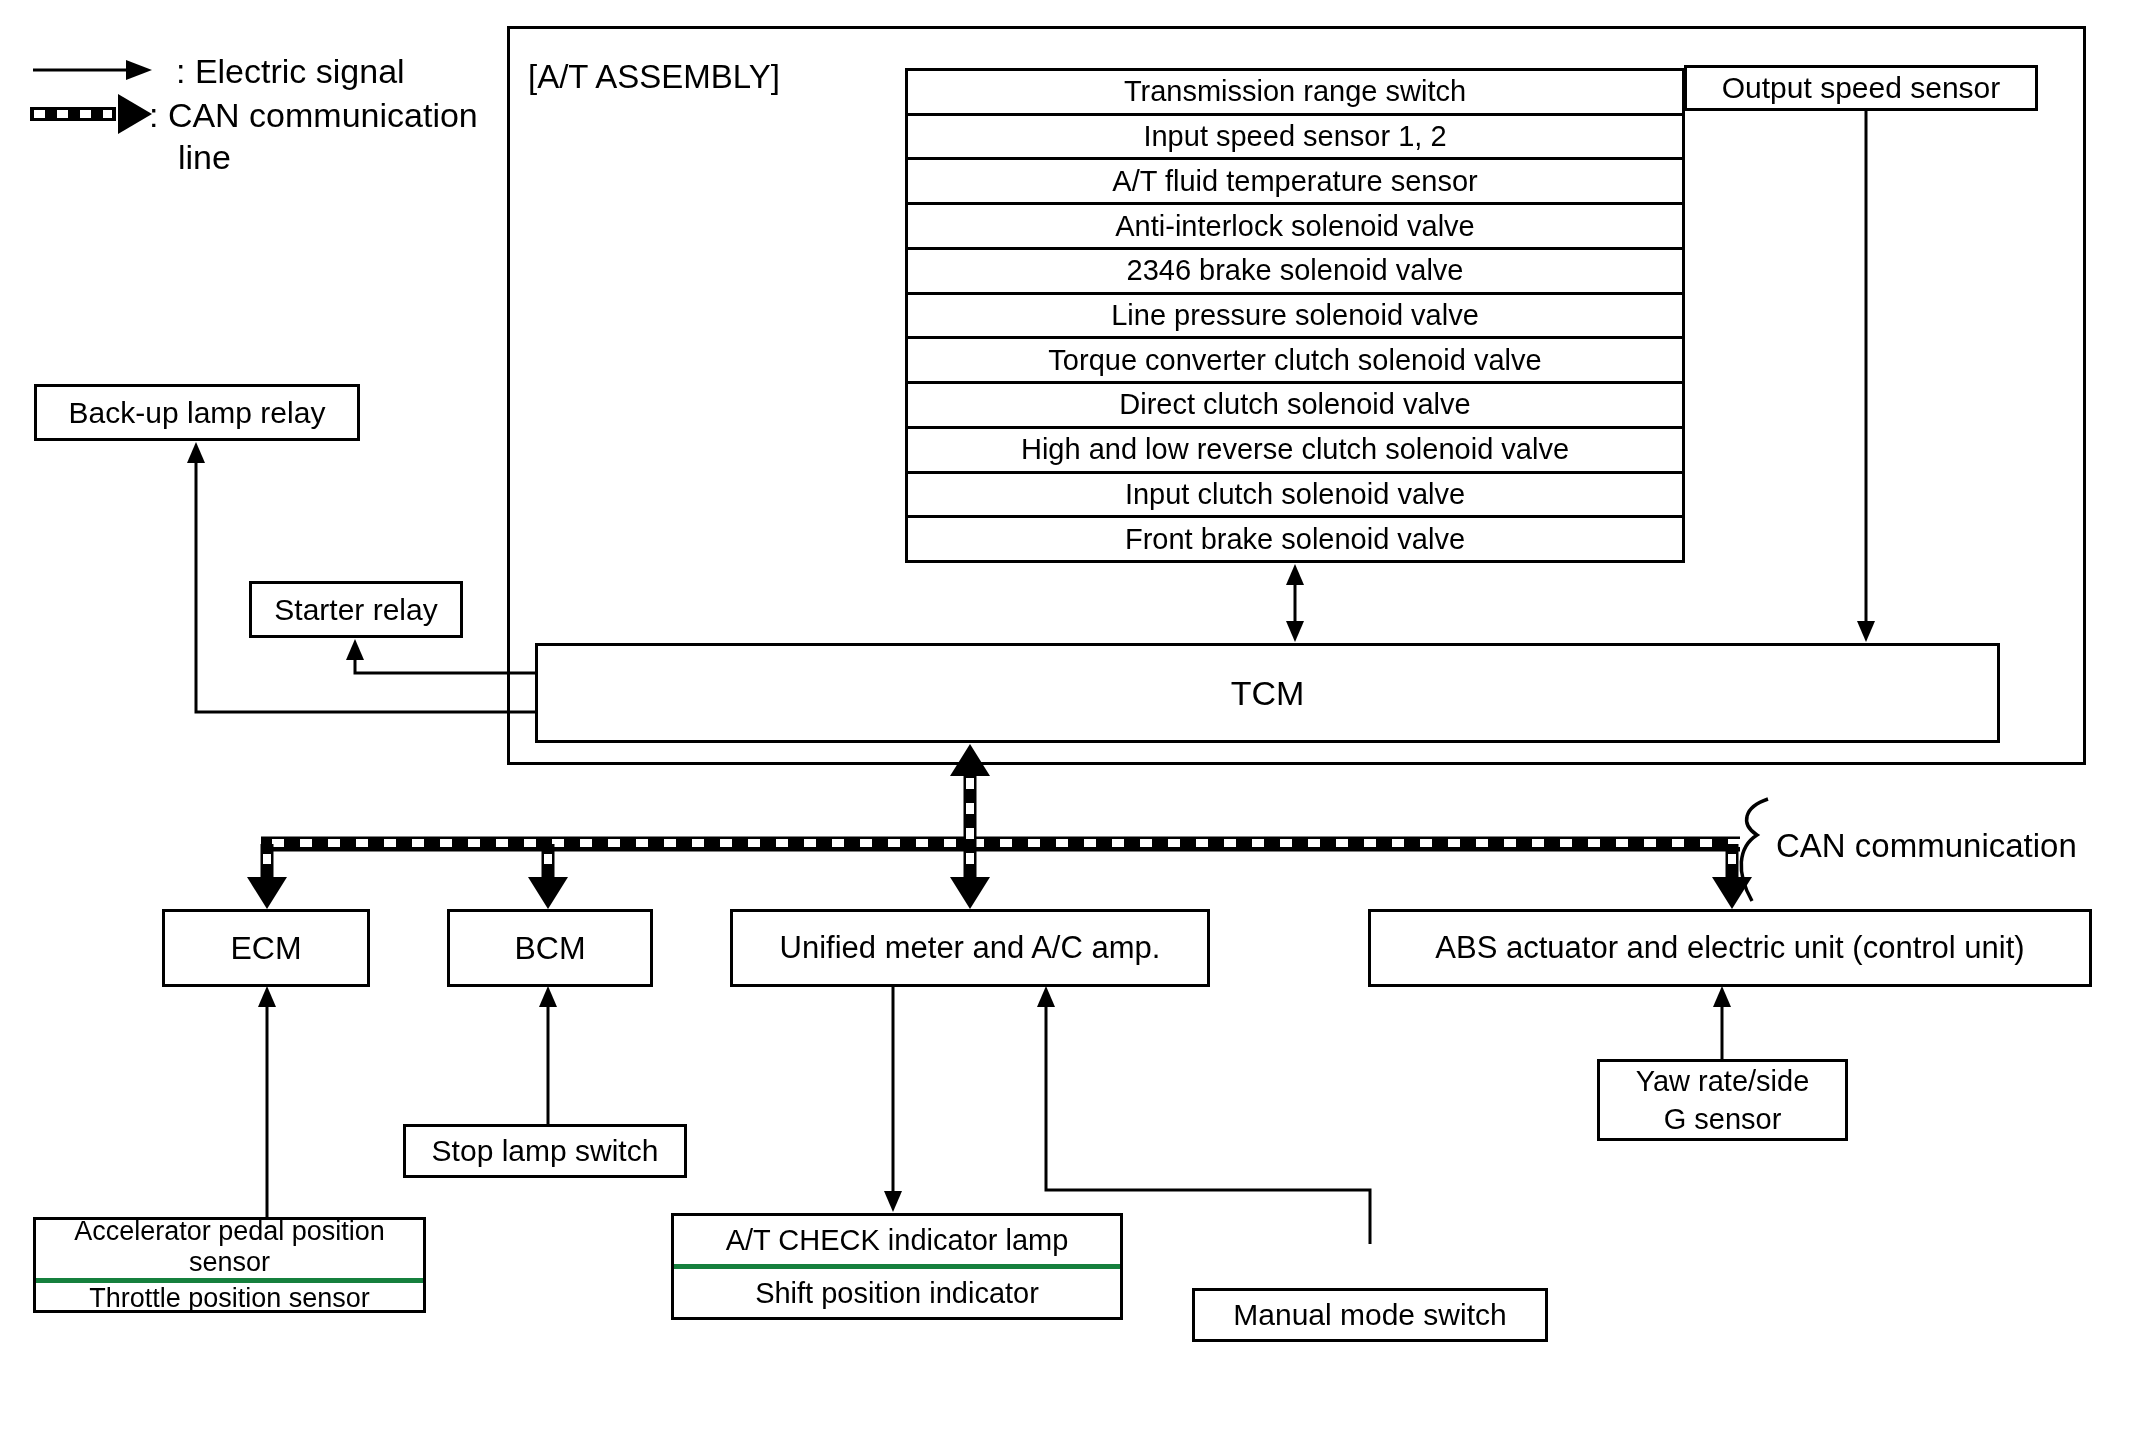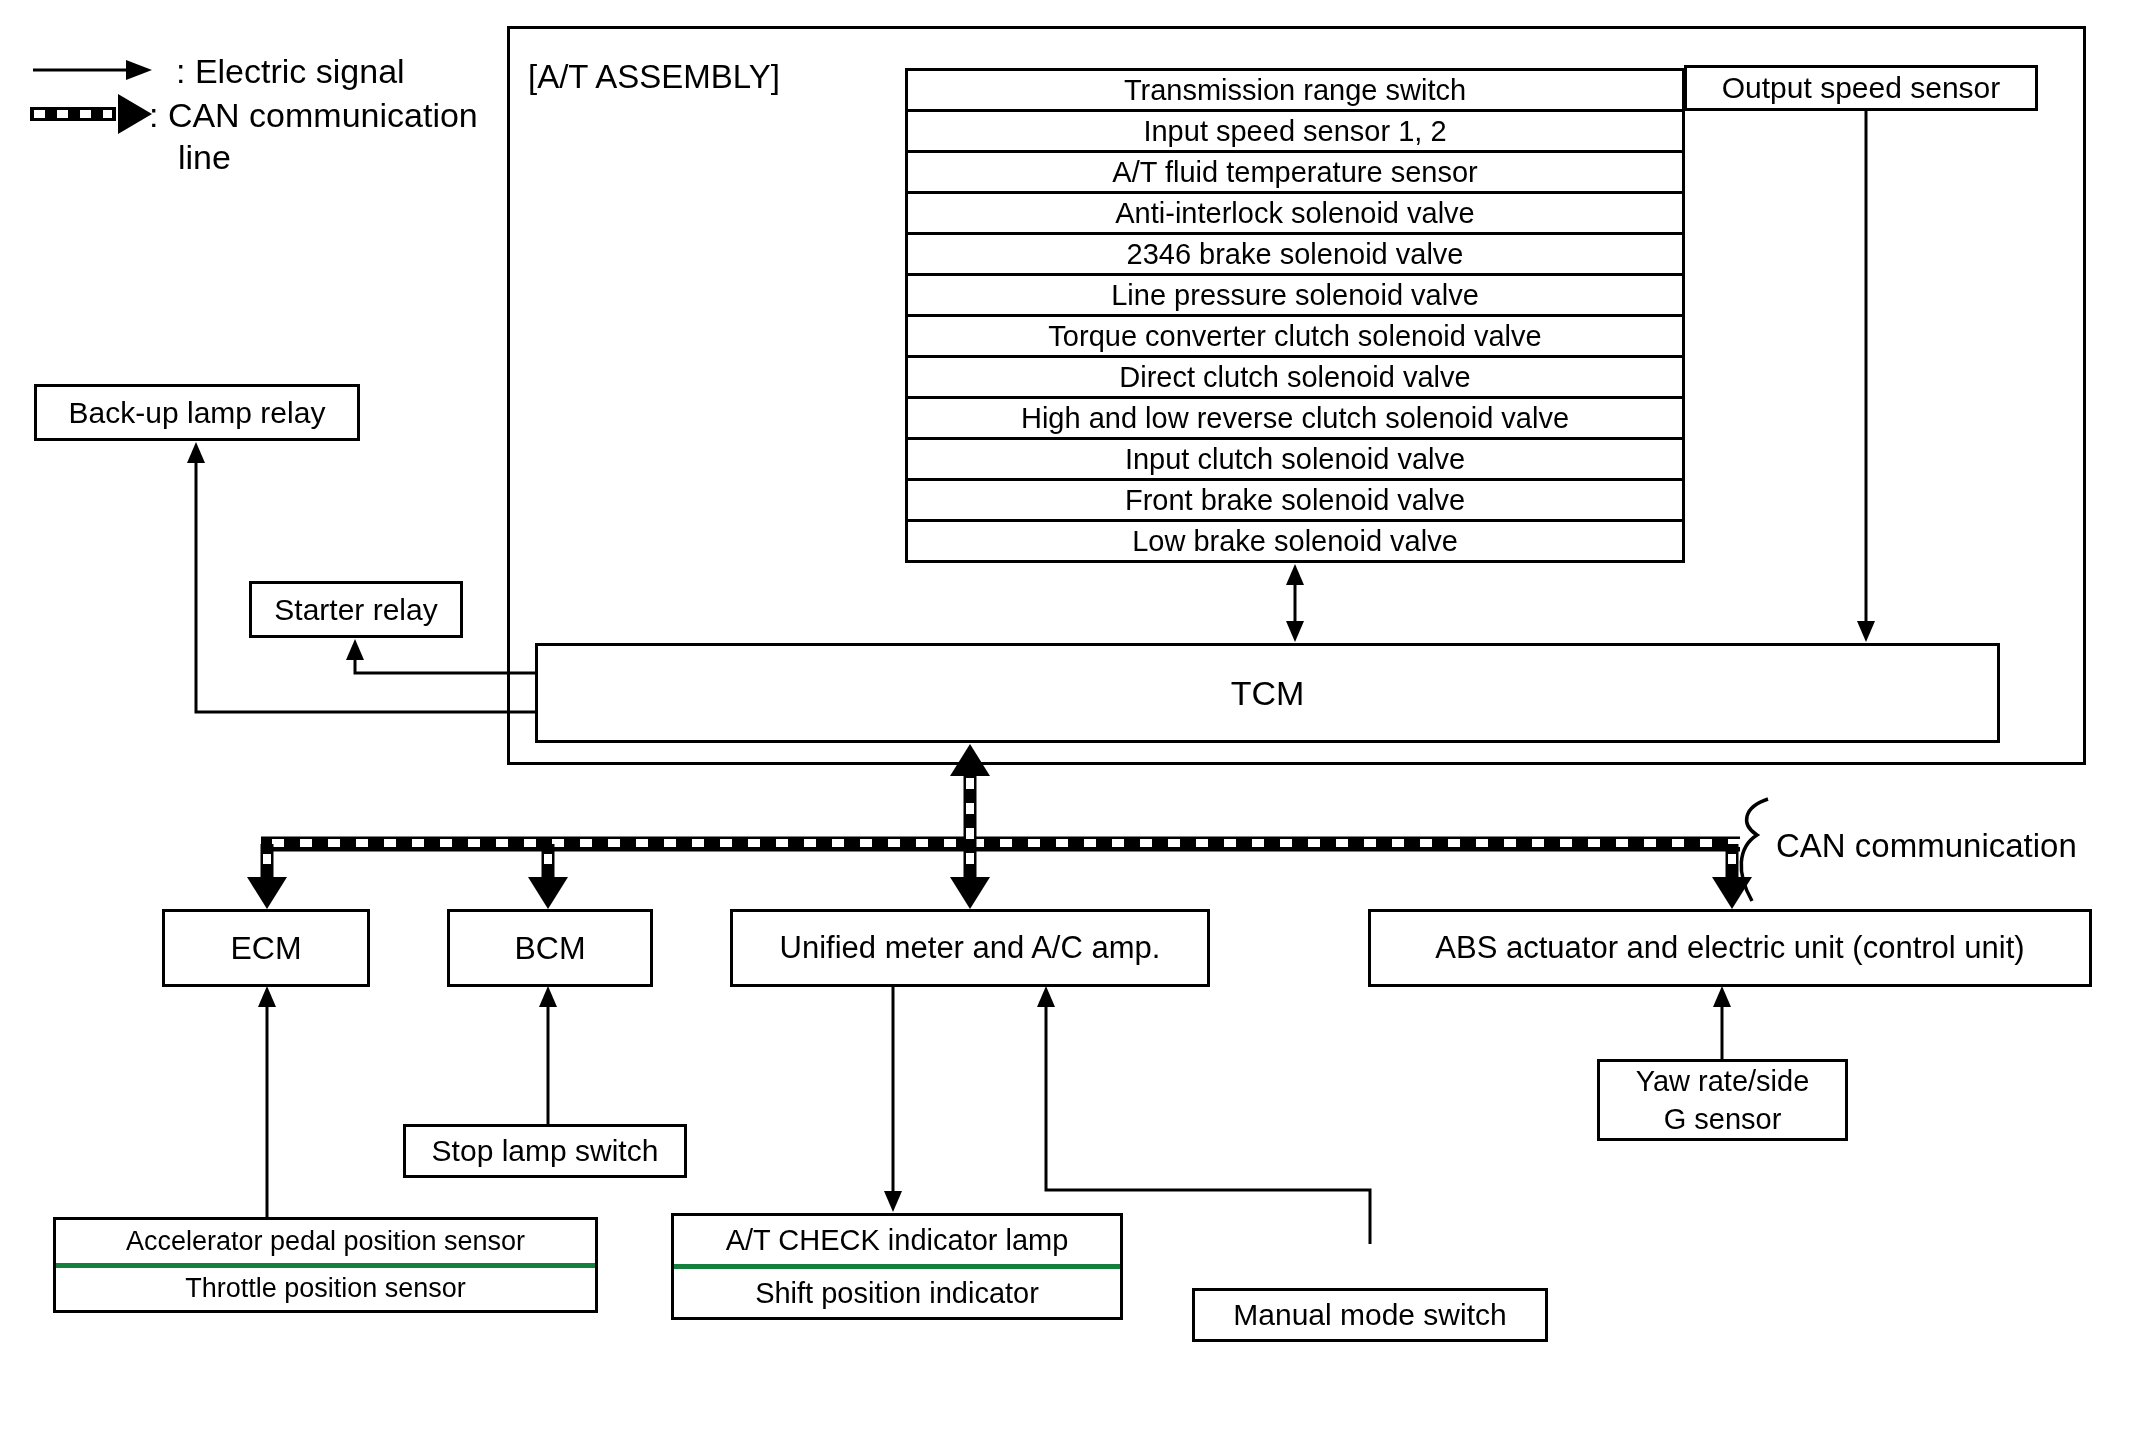"Low brake solenoid valve" div.row { html: <div>Low brake solenoid valve</div> -> none }
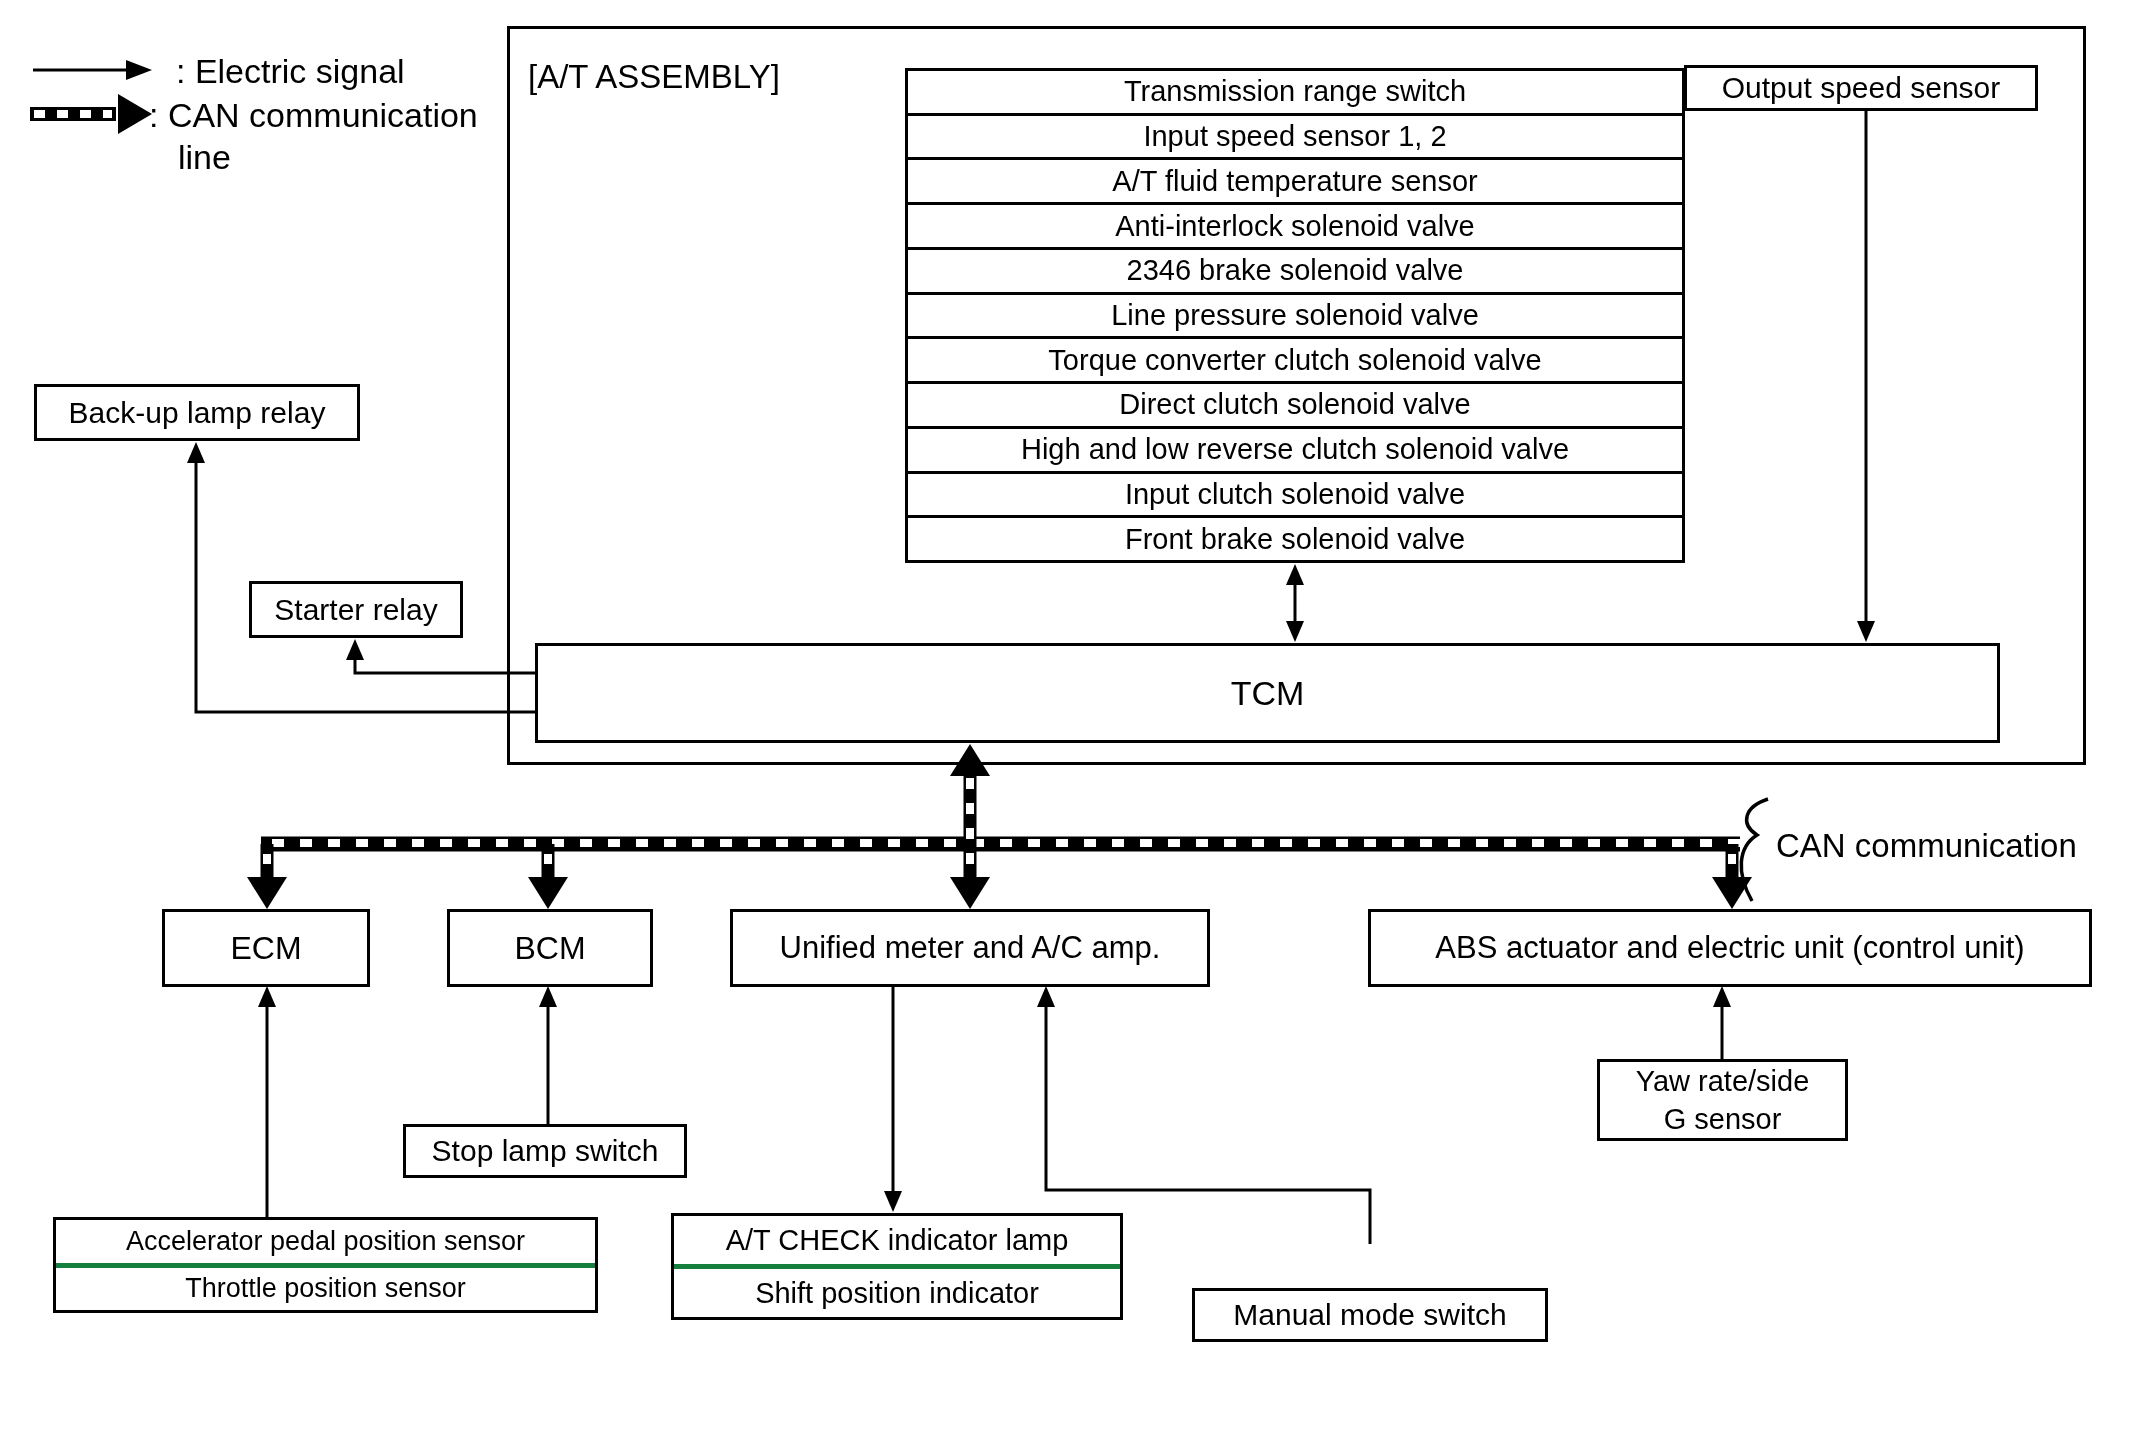"Accelerator pedal position sensor" div.box { margin-left: 20px -> none; width: 545px -> 393px }
